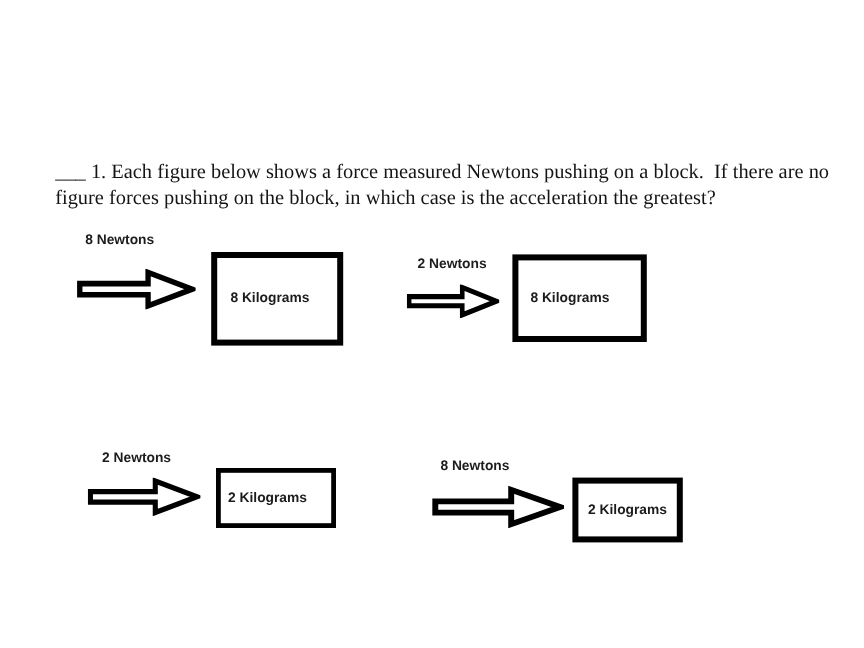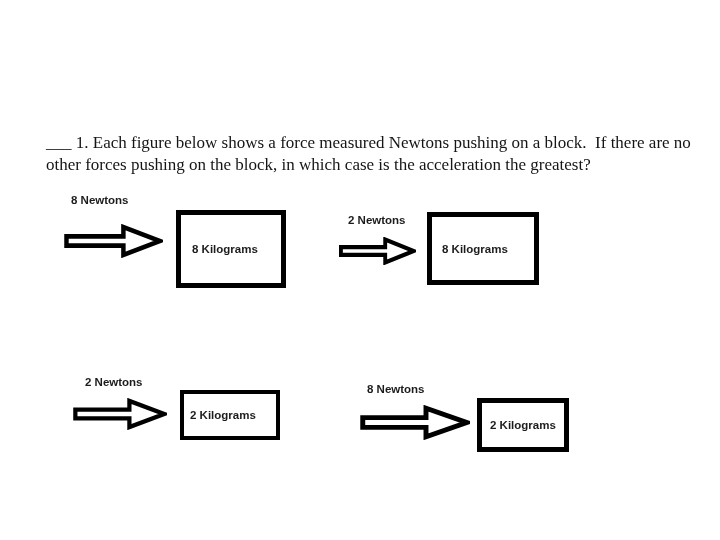"other forces pushing on the" div.q-line { text: other -> figure }
